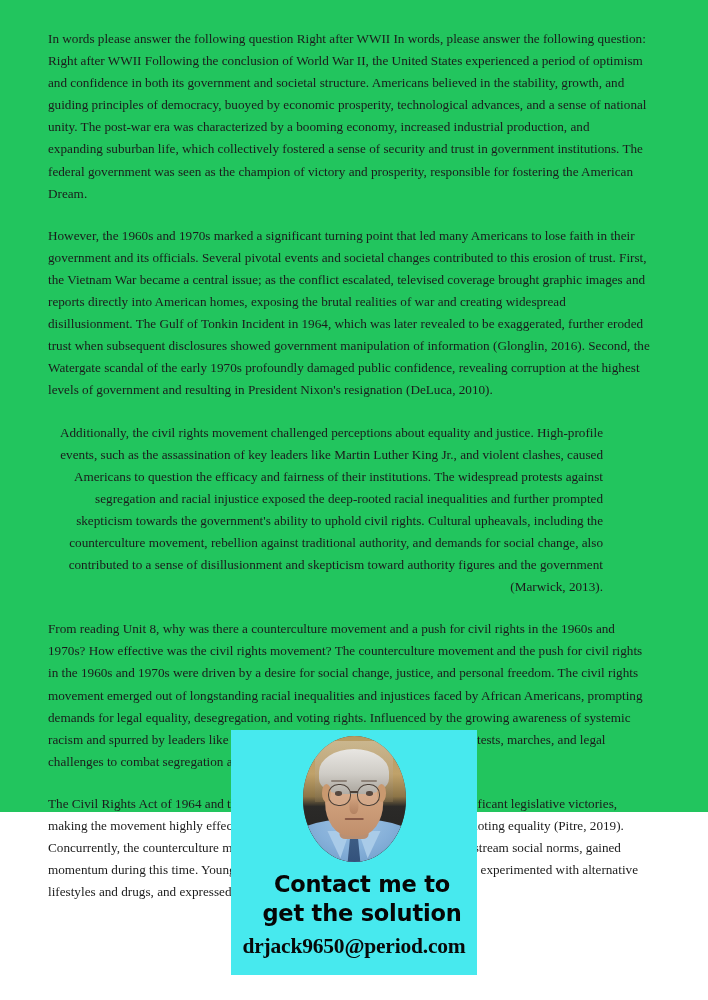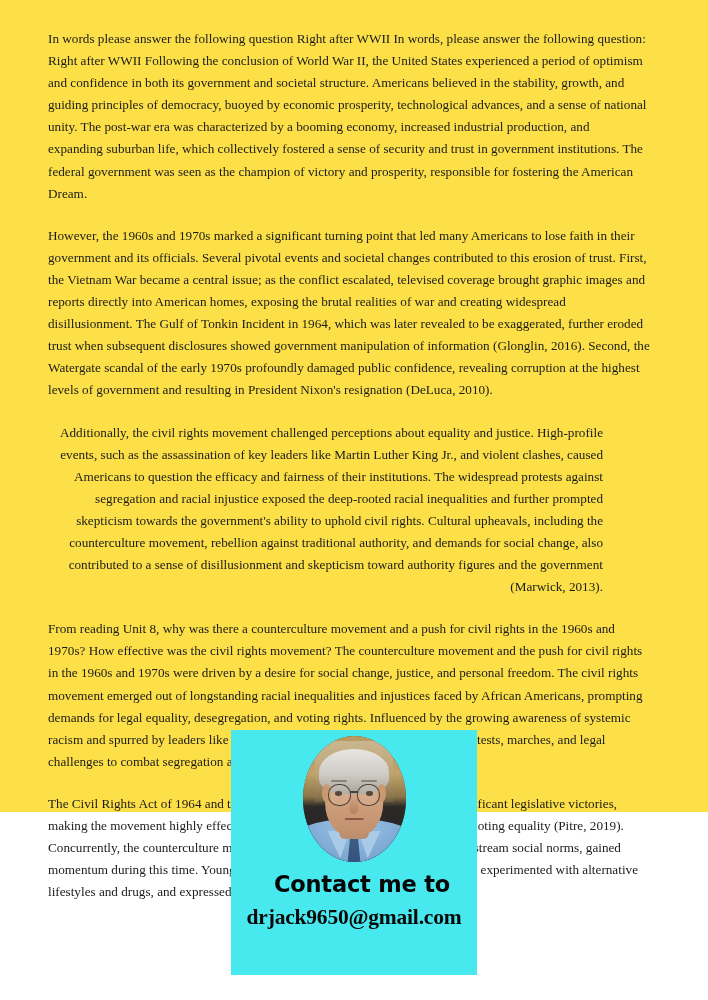"In words please answer the" #page { background: #fde047 -> #22c55e }
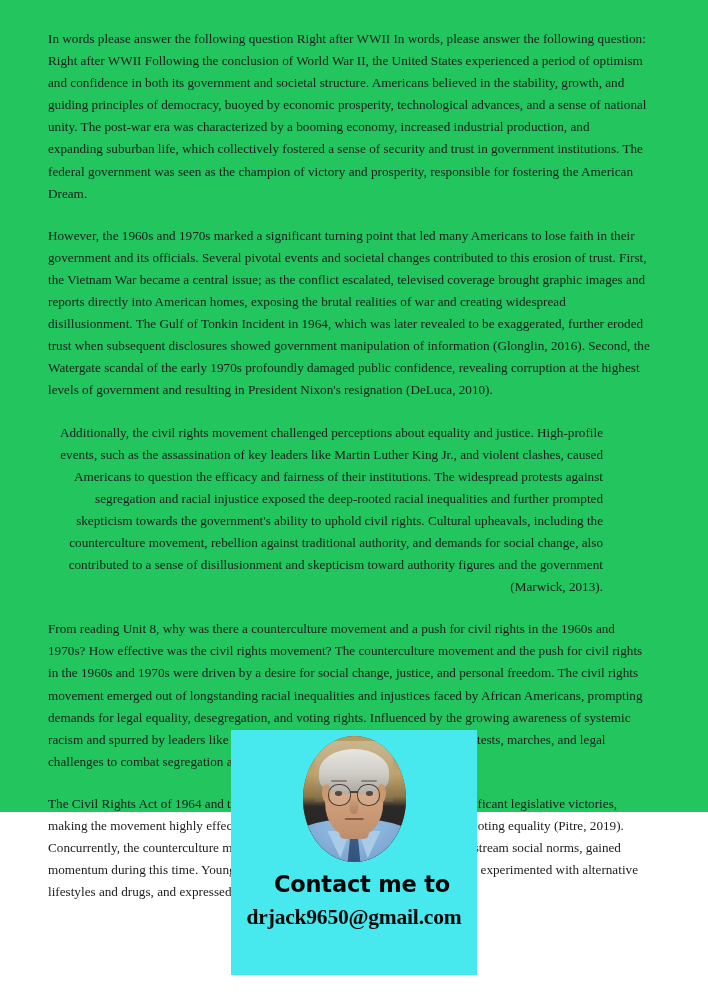"get the solution" div.contact-line { html: none -> <div>get the solution</div> }
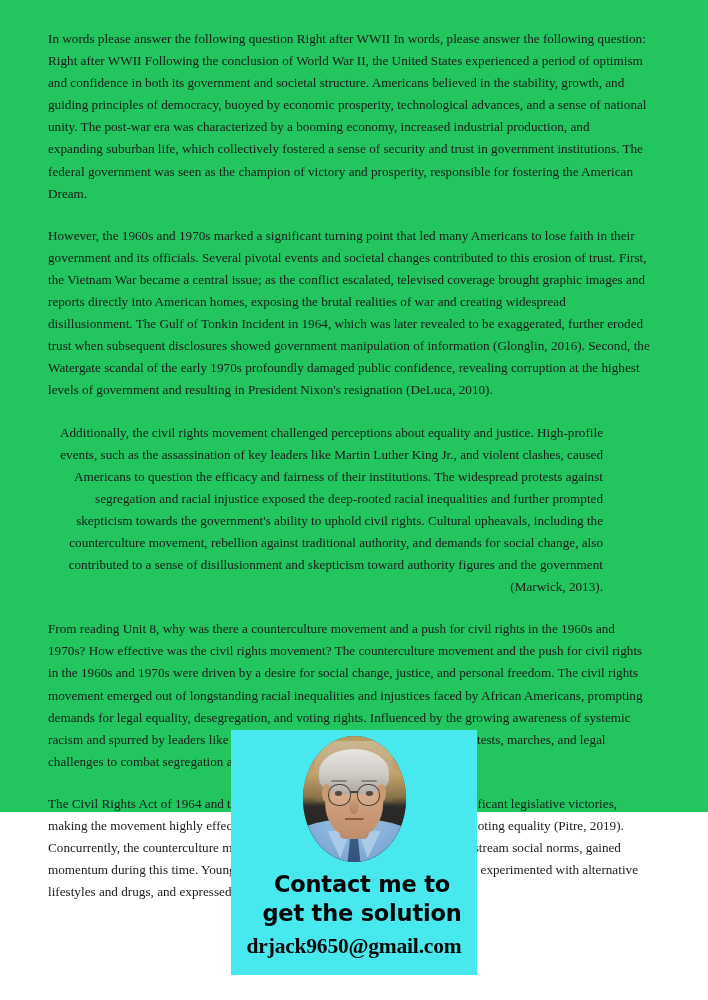"drjack9650@gmail.com" div { text: drjack9650@gmail.com -> drjack9650@period.com }
